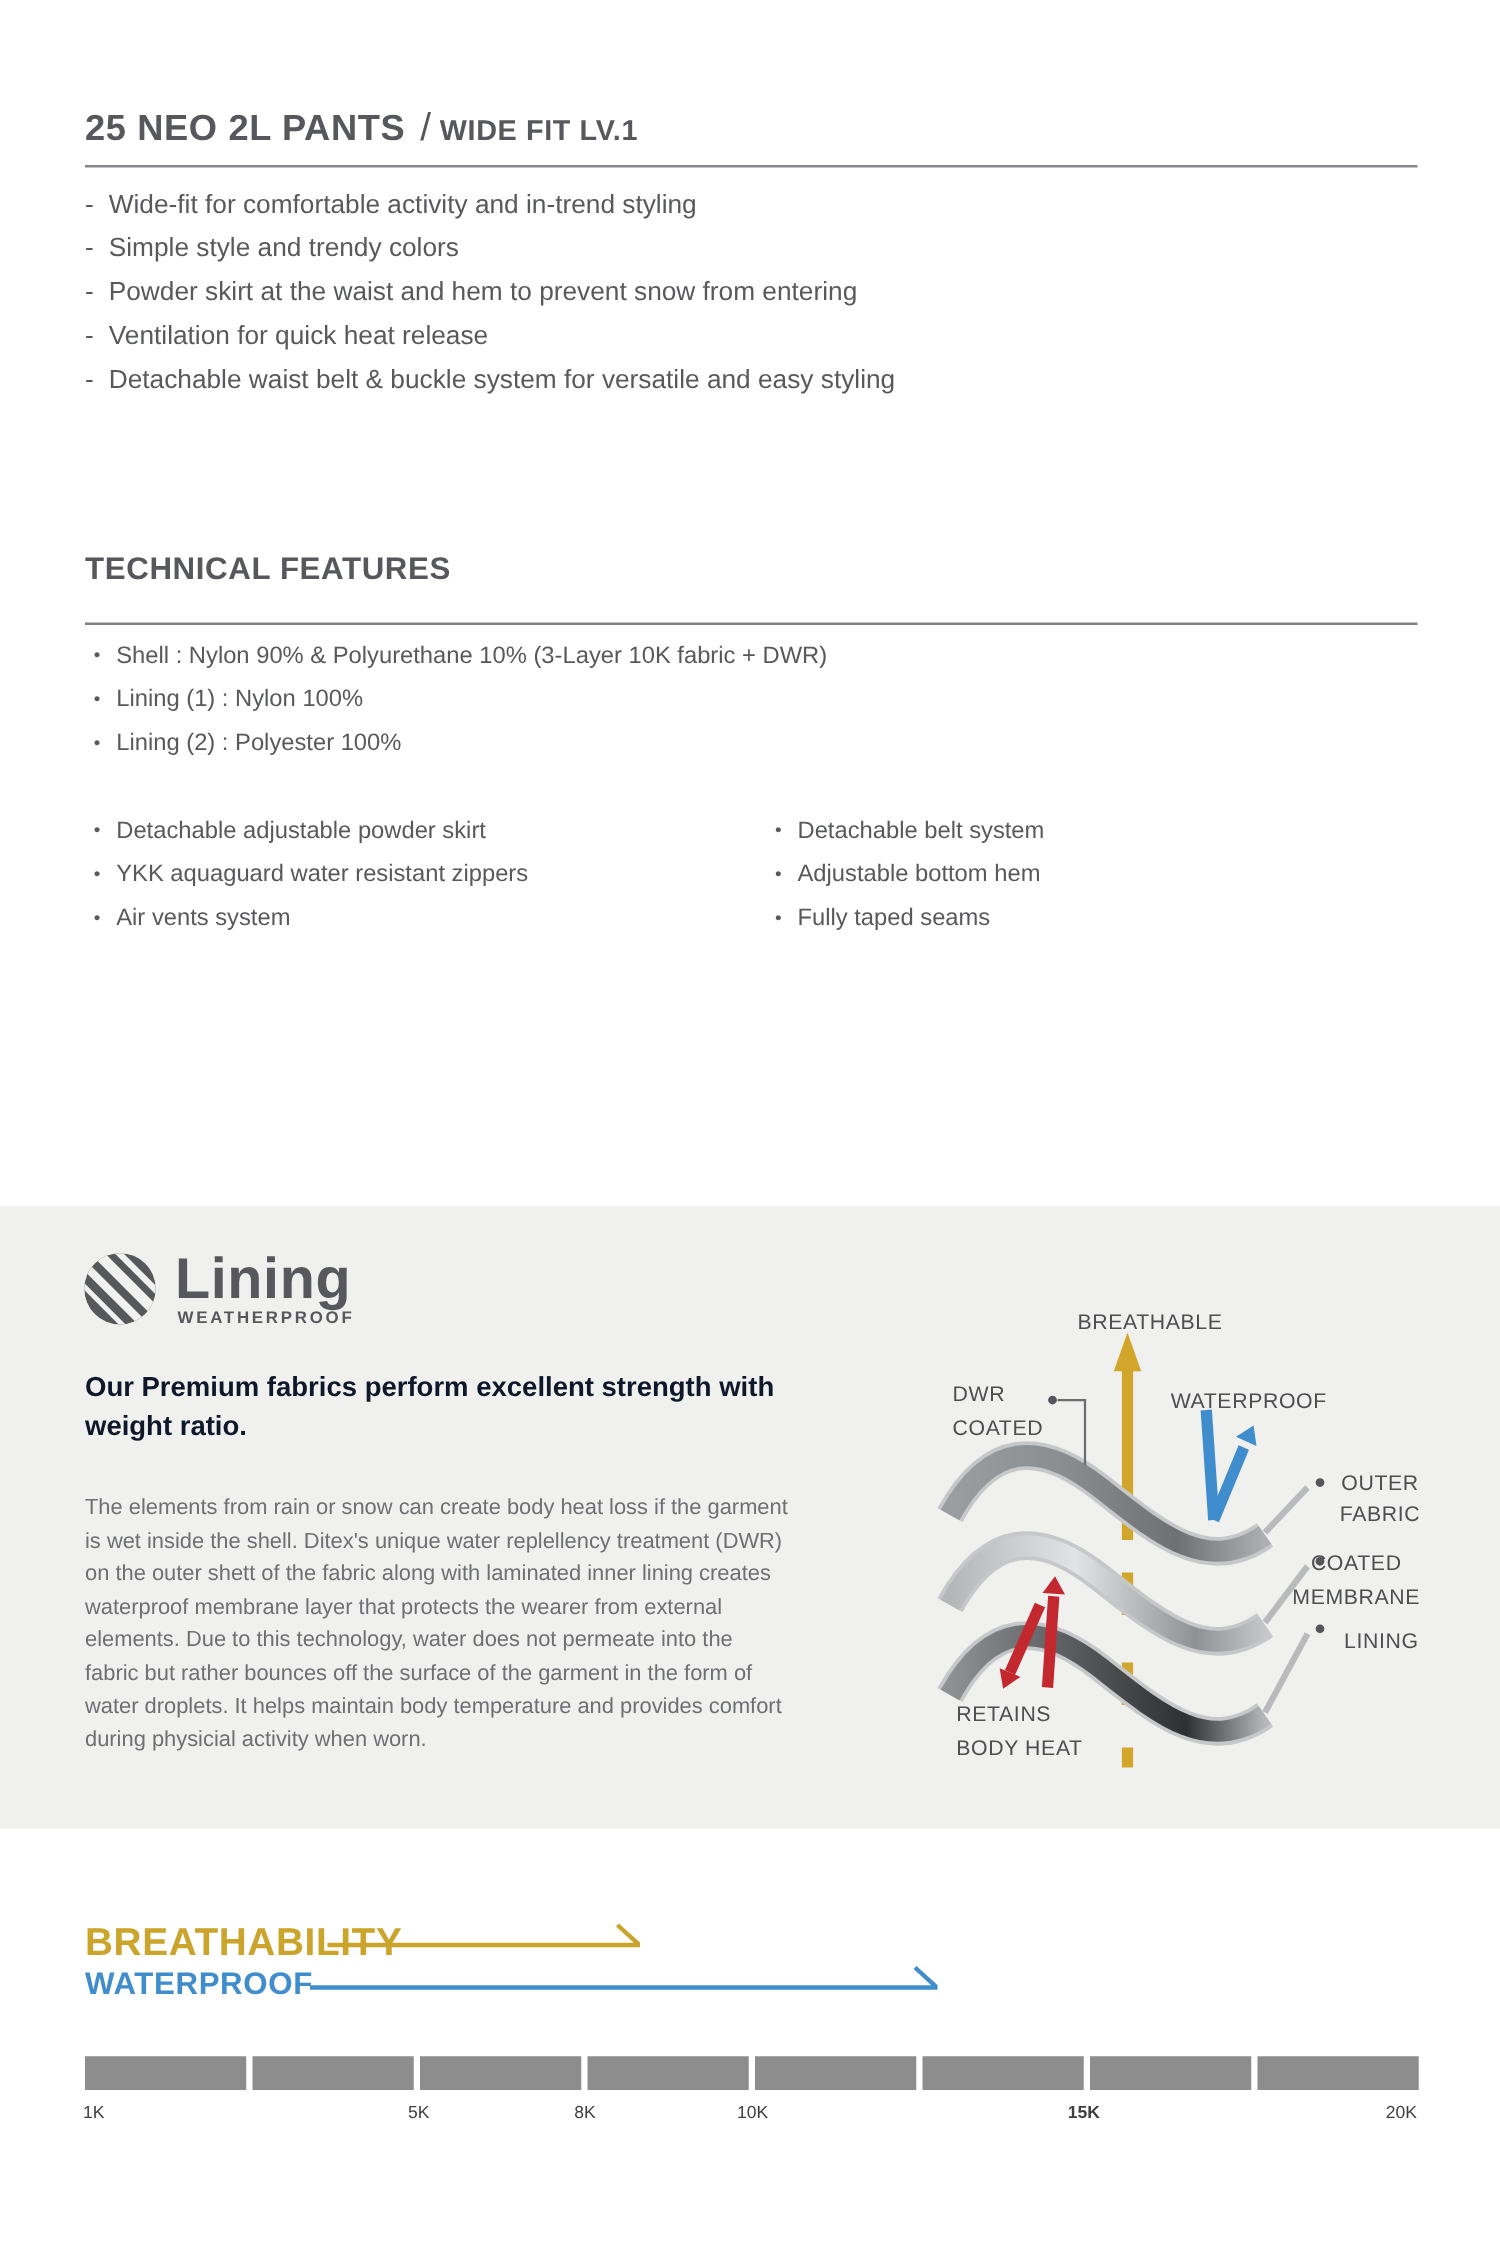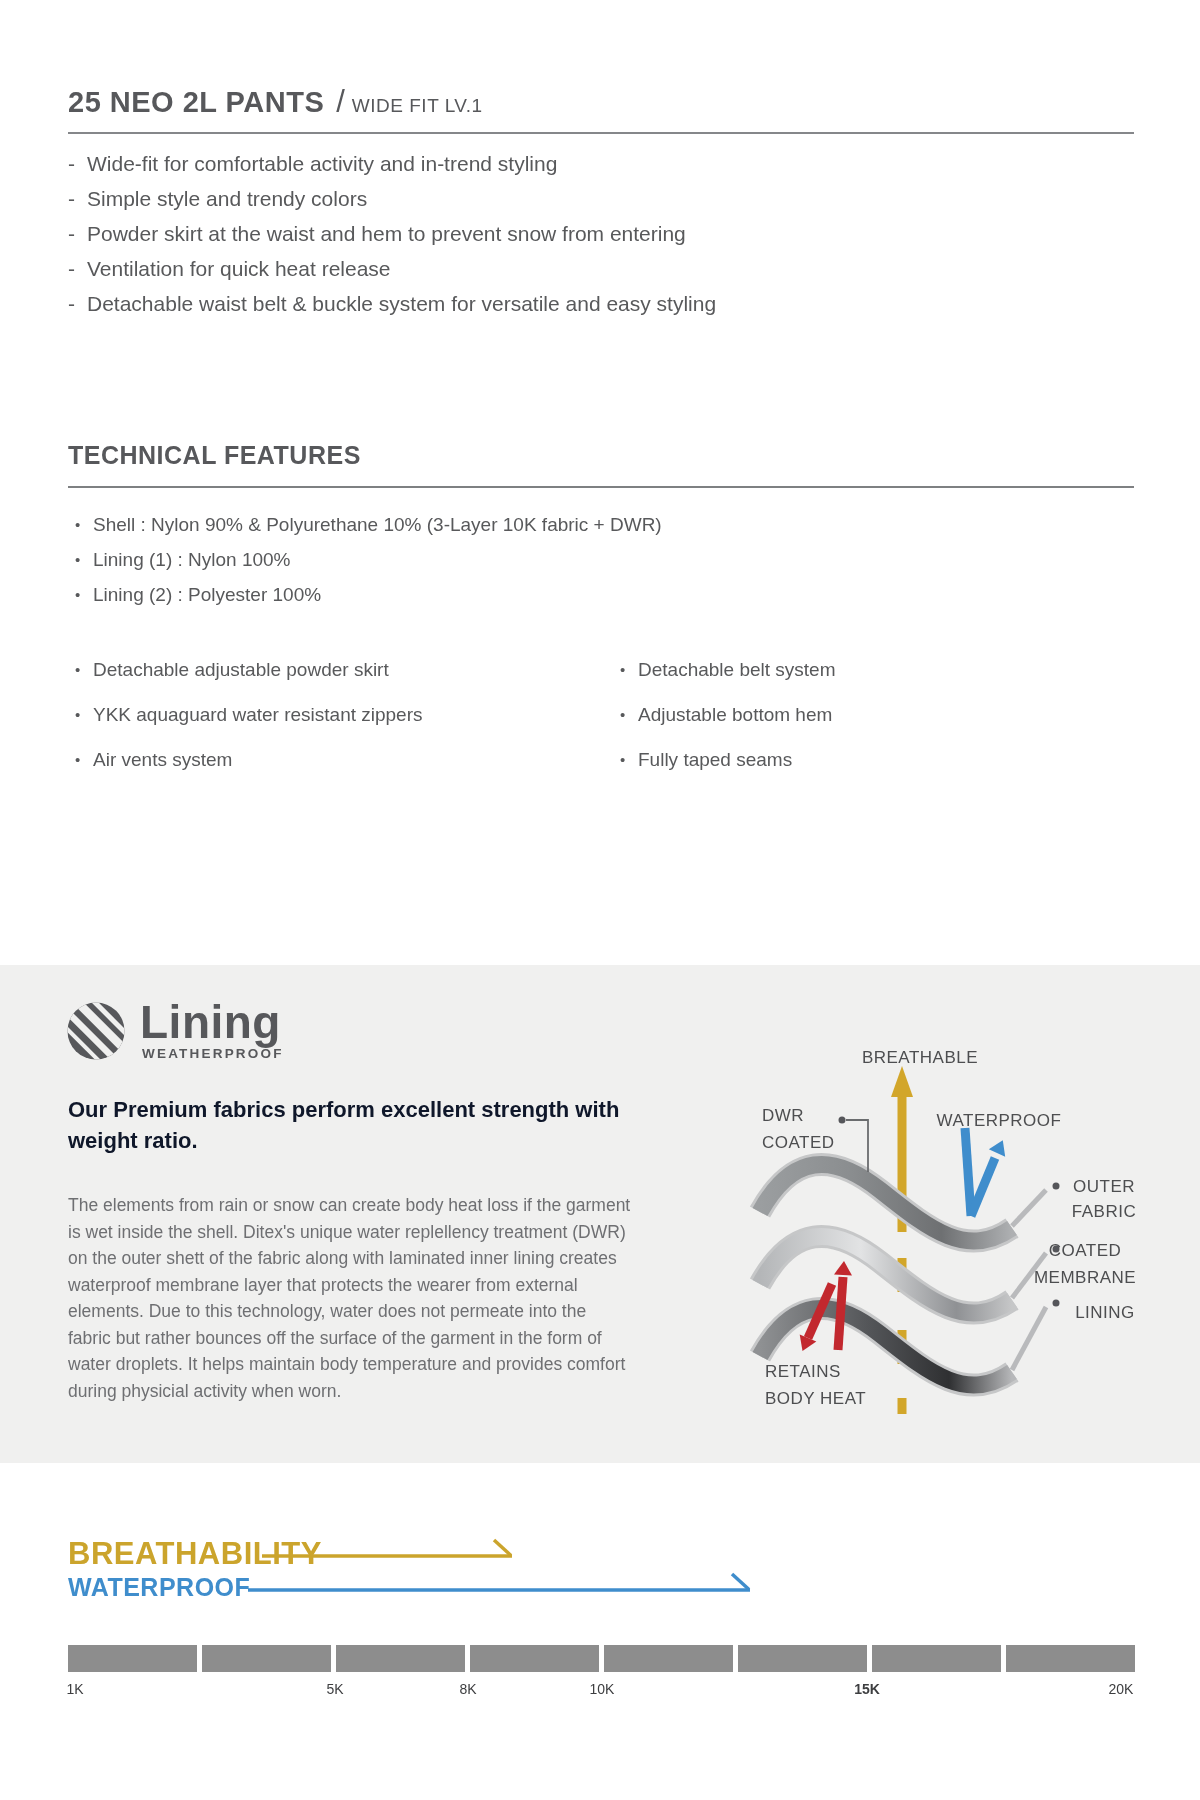"WIDE FIT LV.1" .t-sub { font-size: 19px -> 23px; font-weight: normal -> bold }
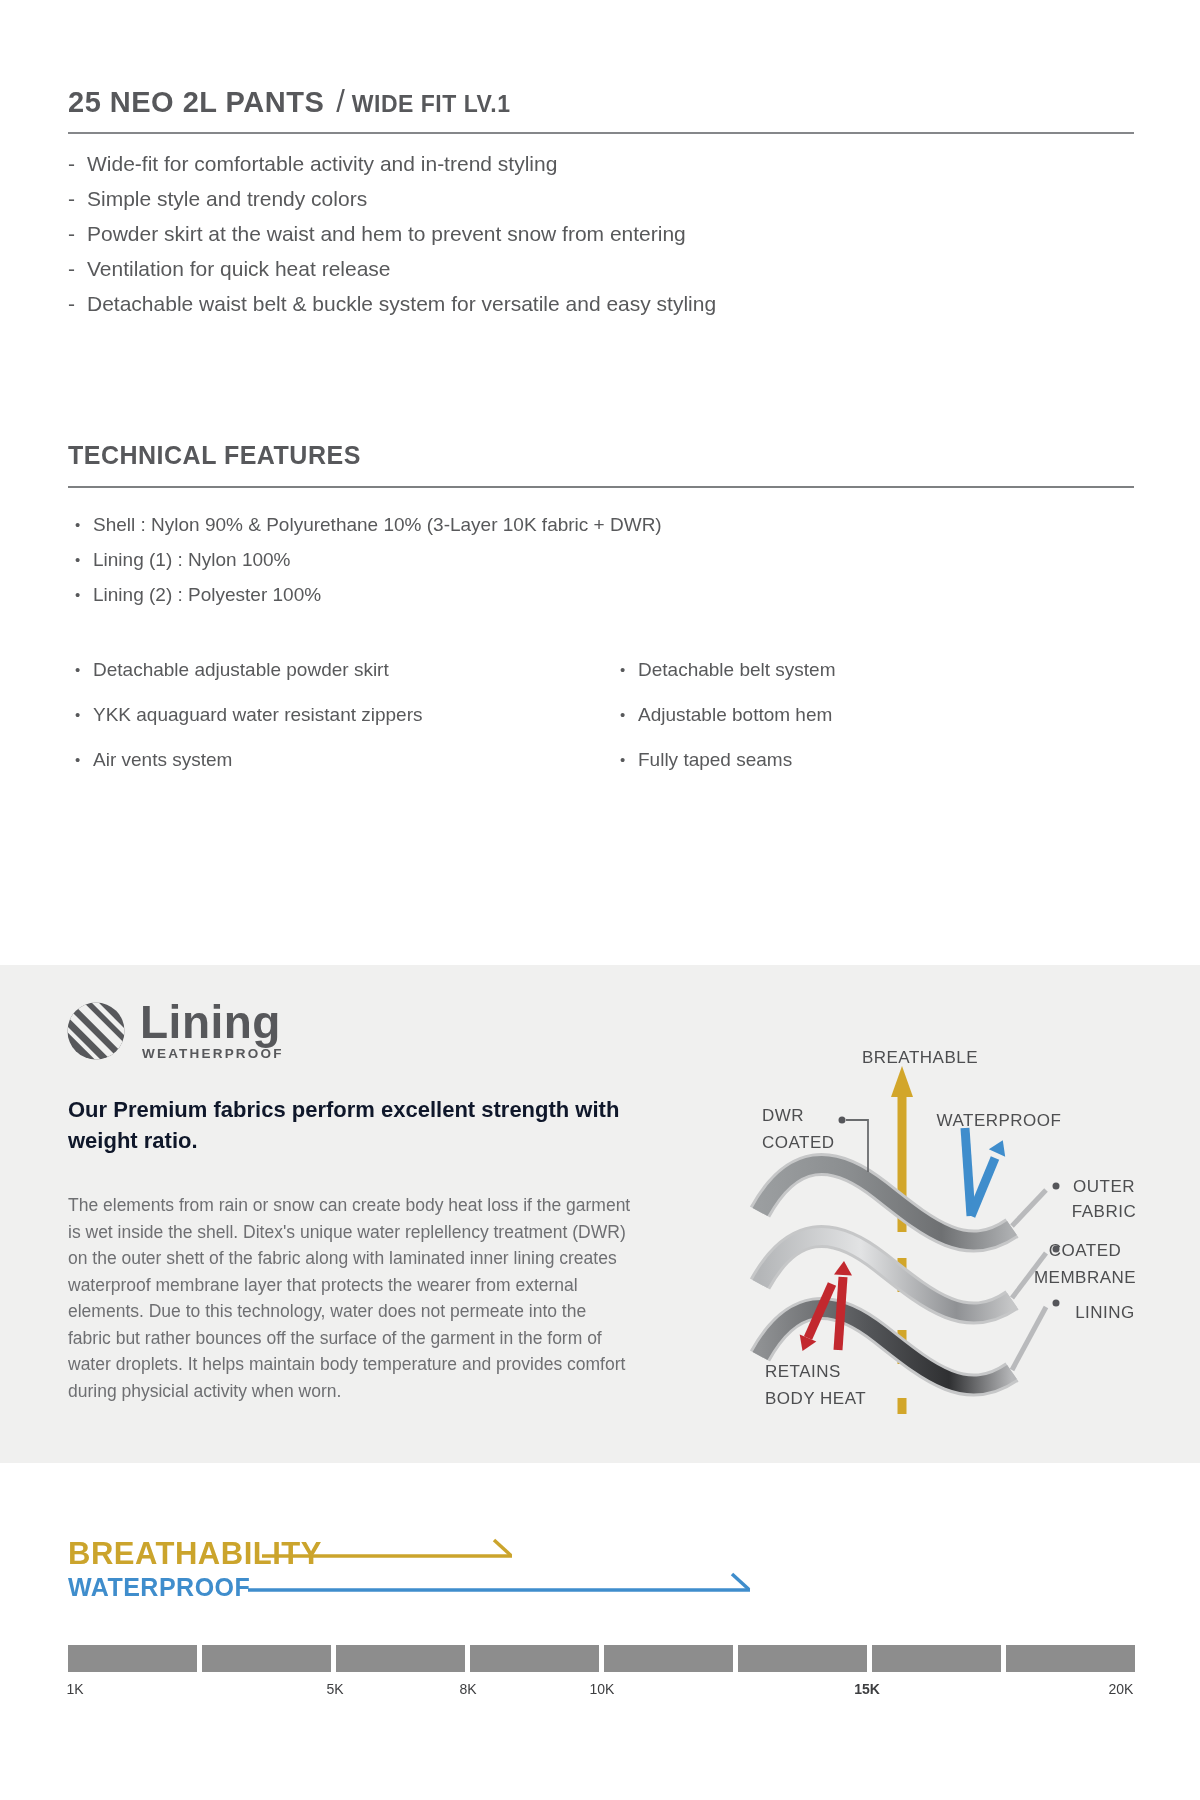"TECHNICAL FEATURES" .tech-heading { padding-bottom: 16px -> 28px }
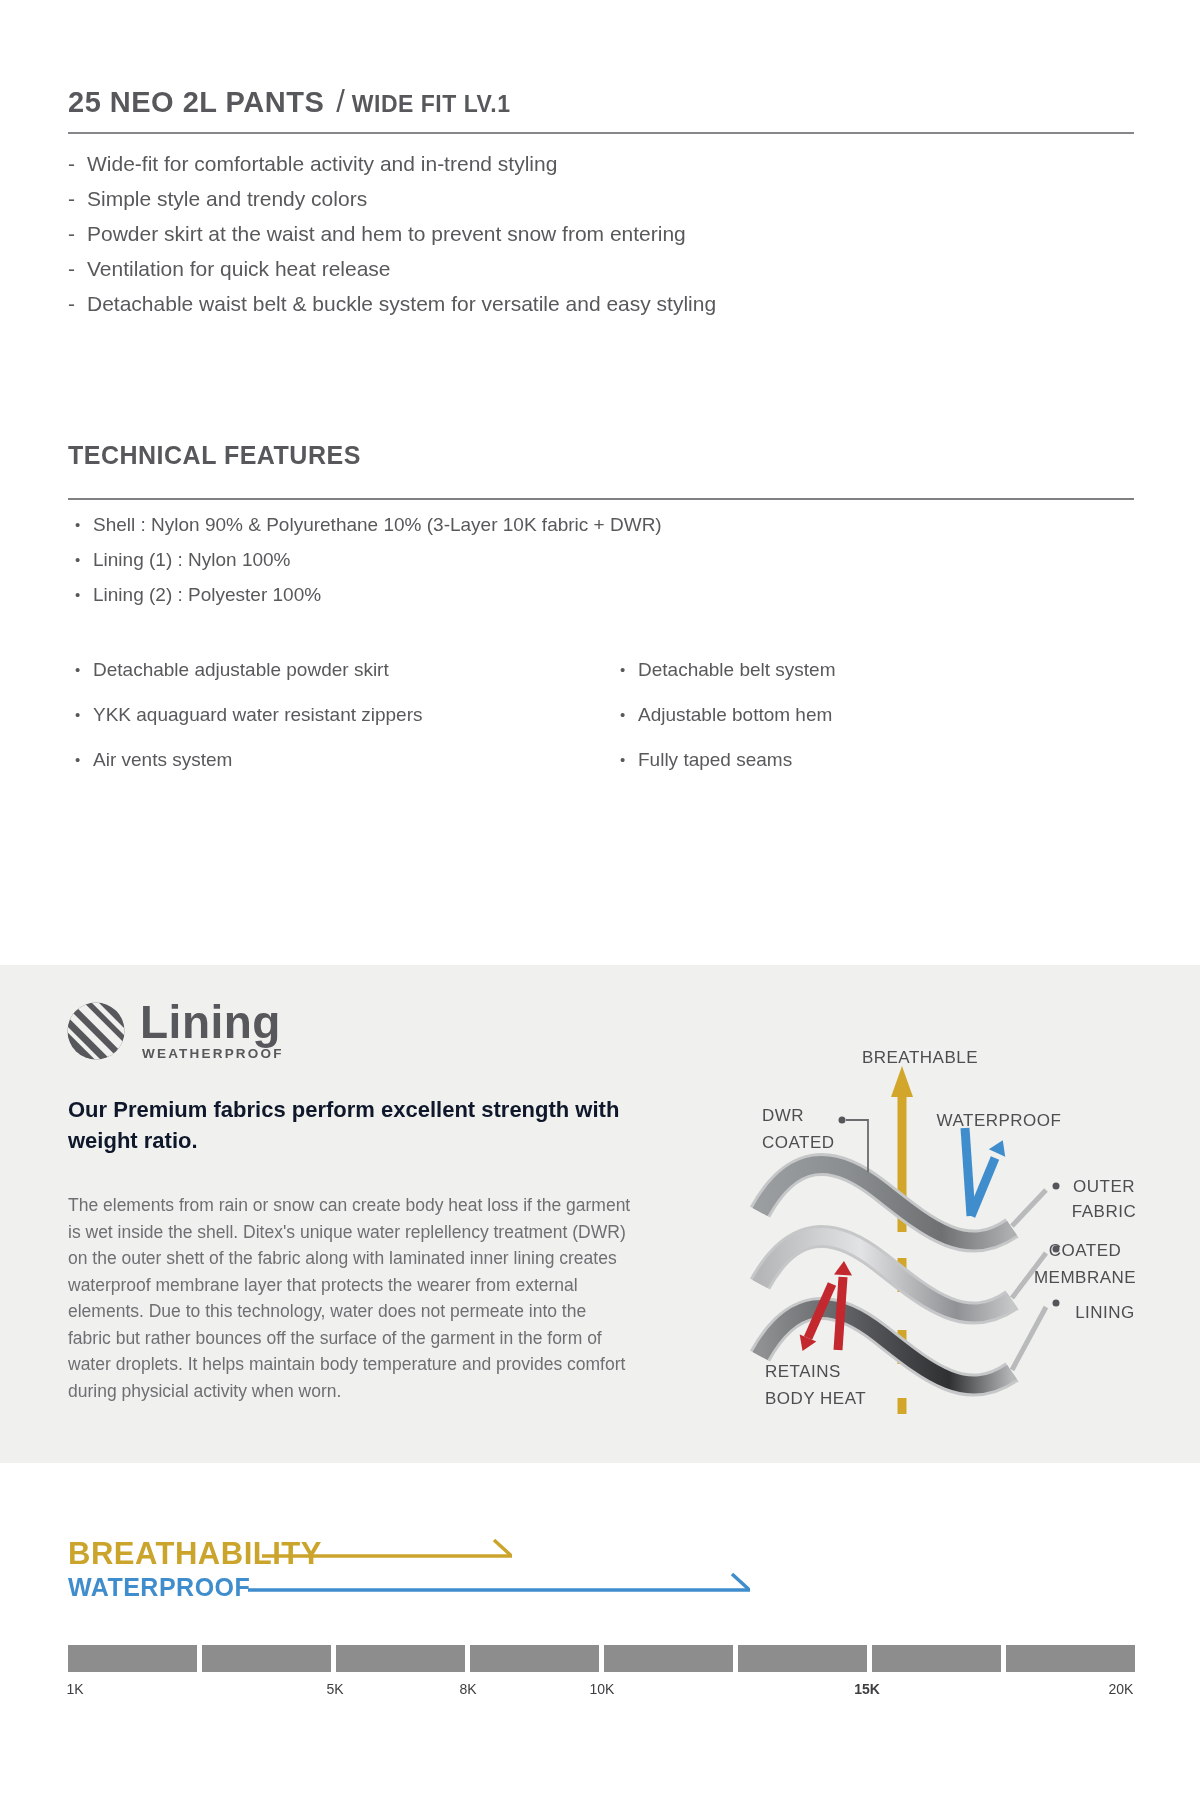"• Detachable adjustable powder skirt" .feat { line-height: 45px -> 35px }
